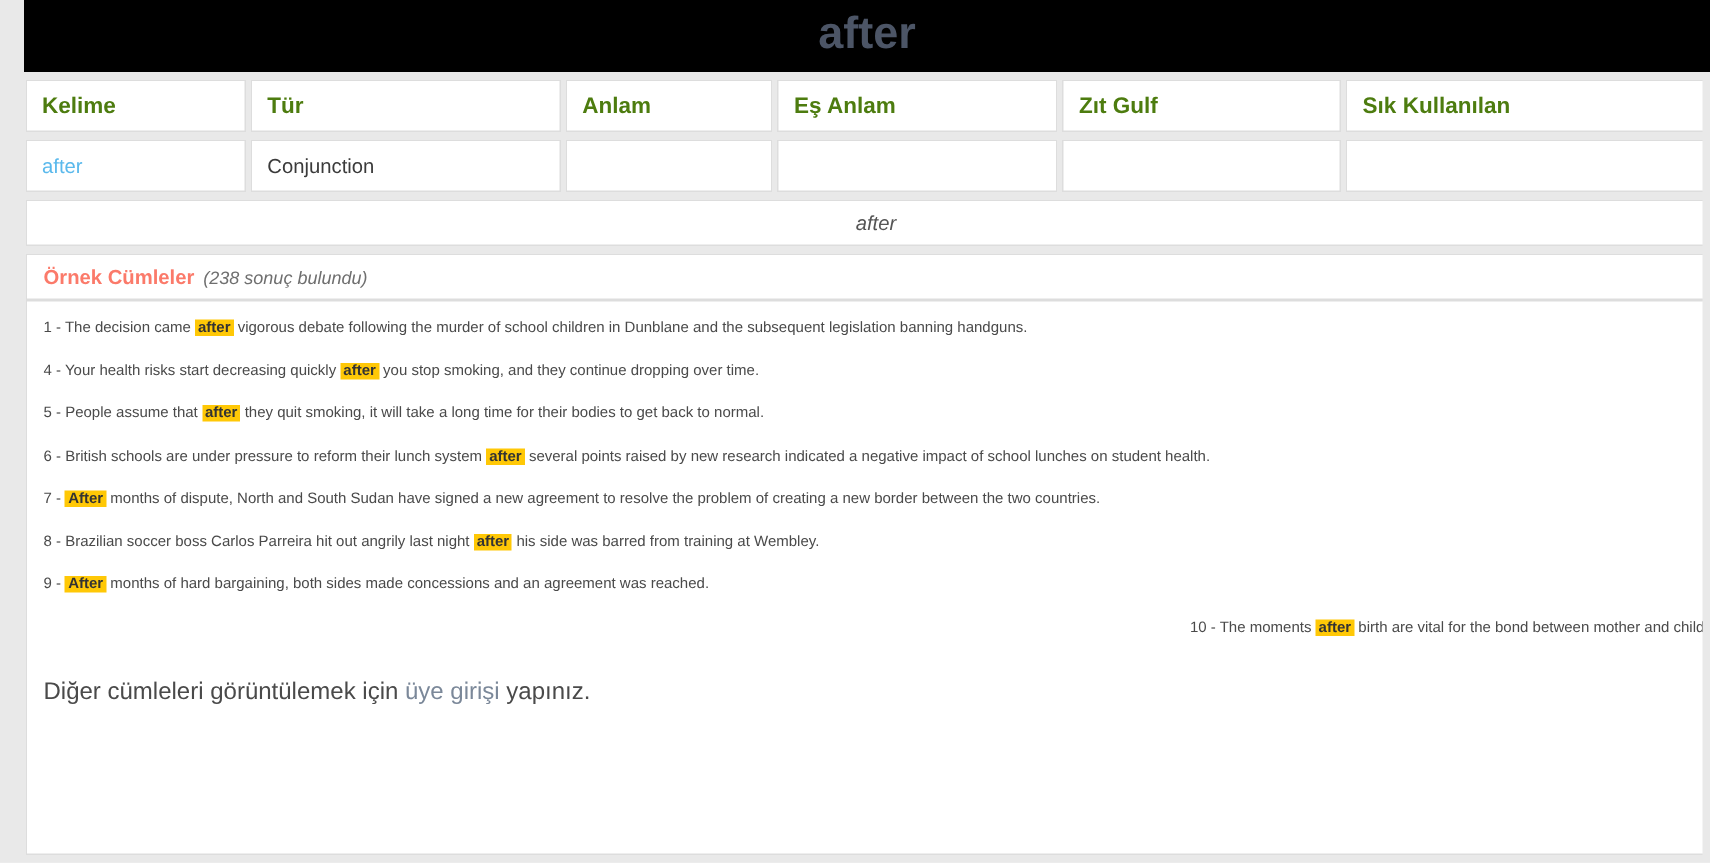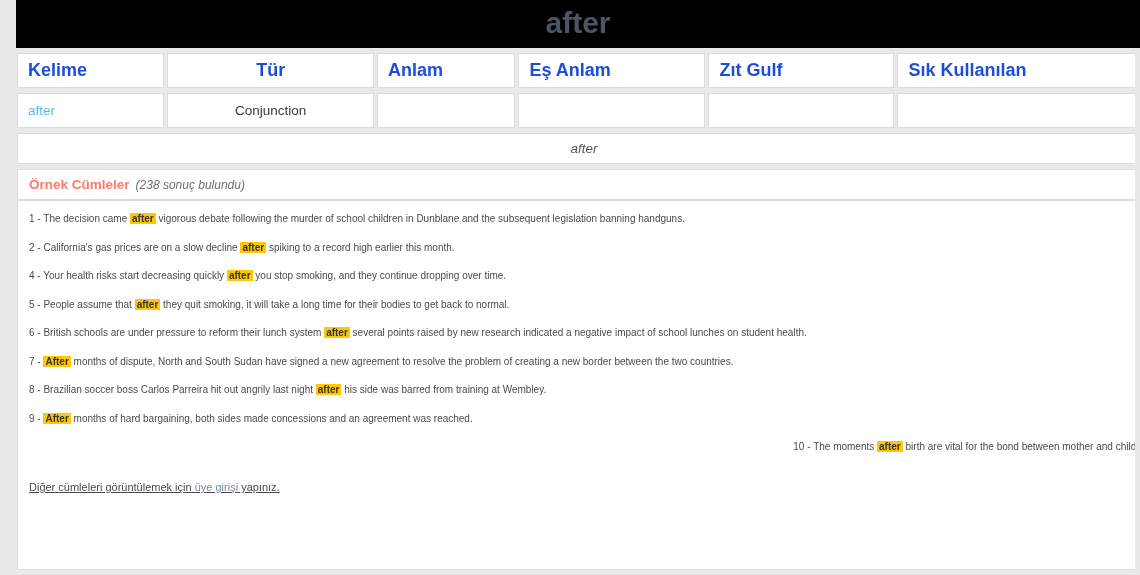"Kelime" .header-row .cell { color: #1d4ed8 -> #4d7c0f; font-size: 18px -> 15px }
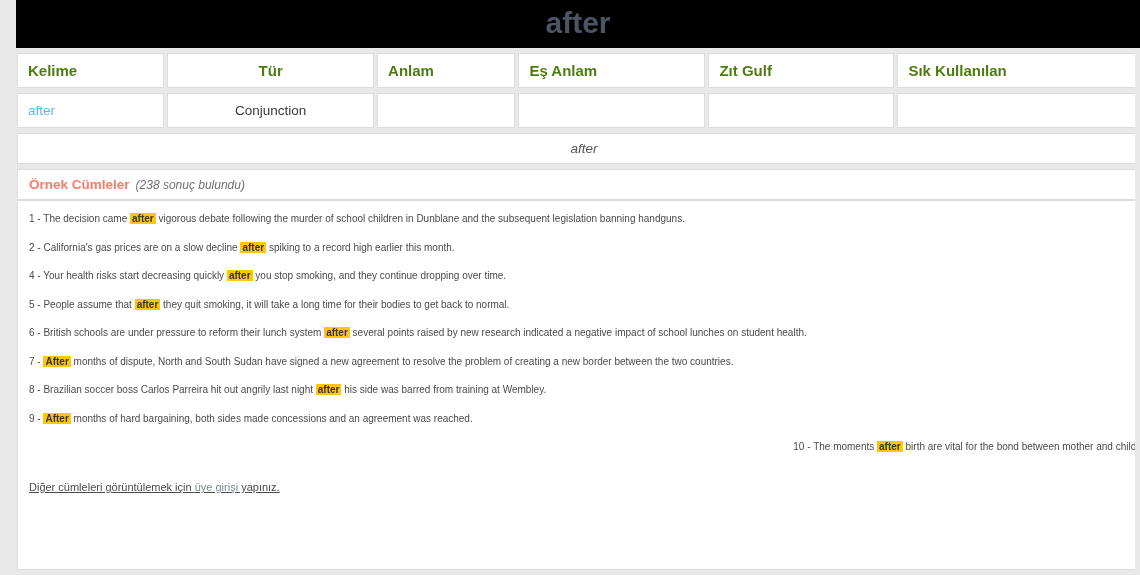"Tür" .cell.c-tur { text-align: center -> none }
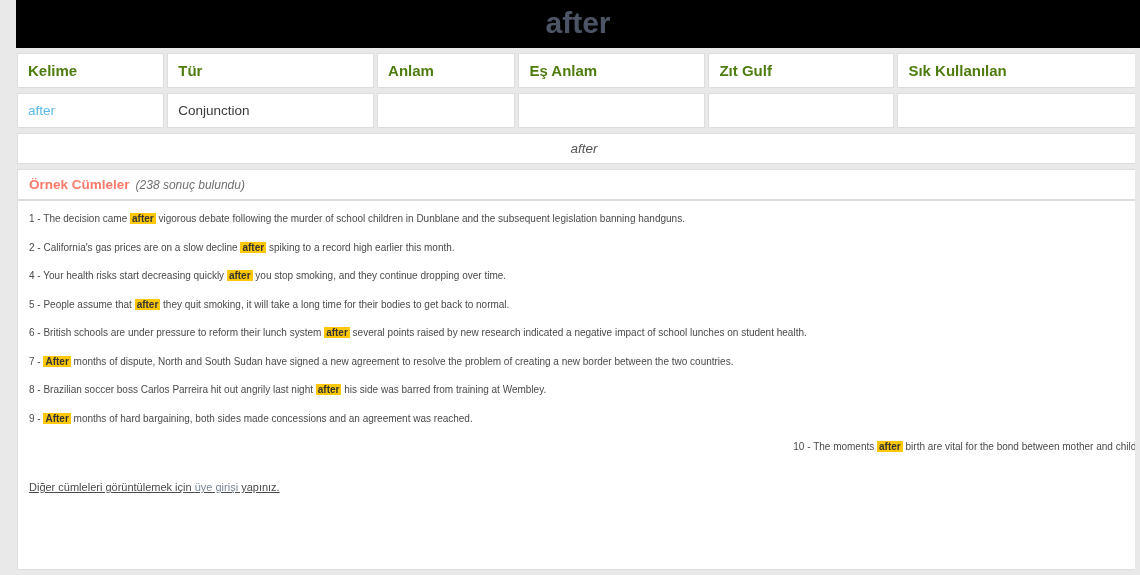"2 - California's gas prices" div.sentence { html: <div><span>2 - </span><span>California's gas prices are on a slow decline </span><span>after</span><span> spiking to a record high earlier this month.</span></div> -> none }
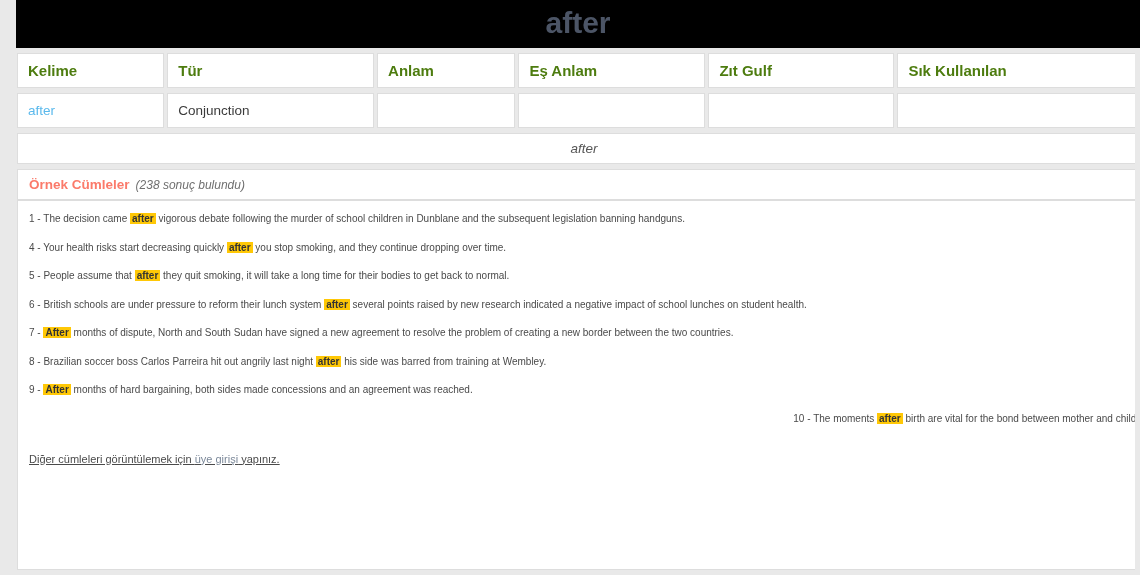"Diğer cümleleri görüntülemek için üye" .footer-note { font-size: 11px -> 16px; text-decoration: underline -> none }
